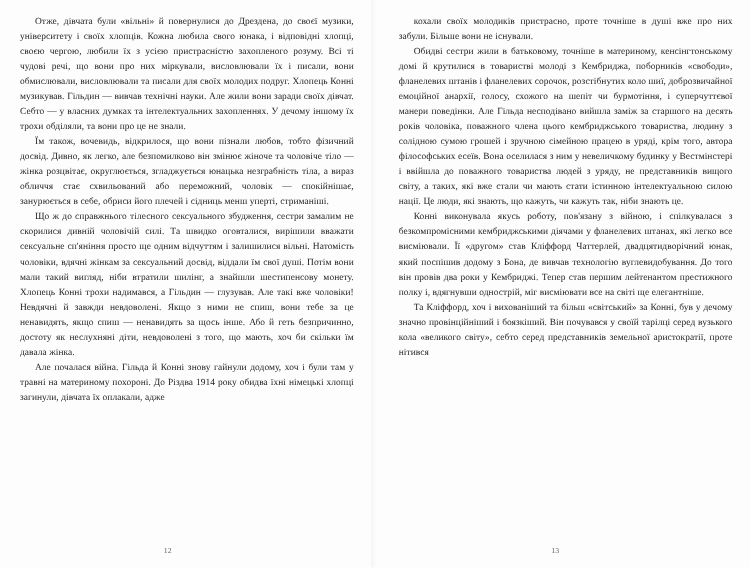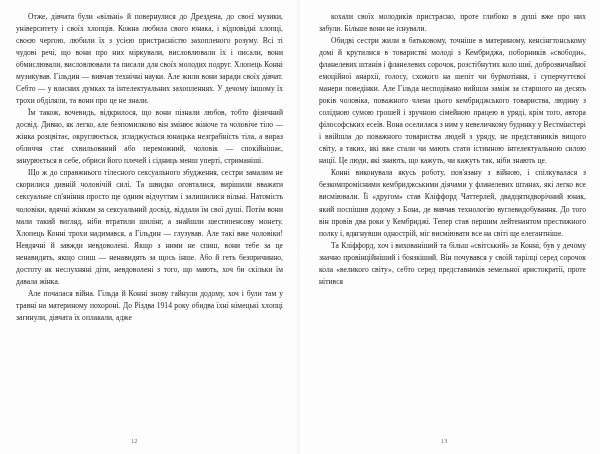"кохали своїх молодиків пристрасно, проте" p { text: глибоко -> точніше }
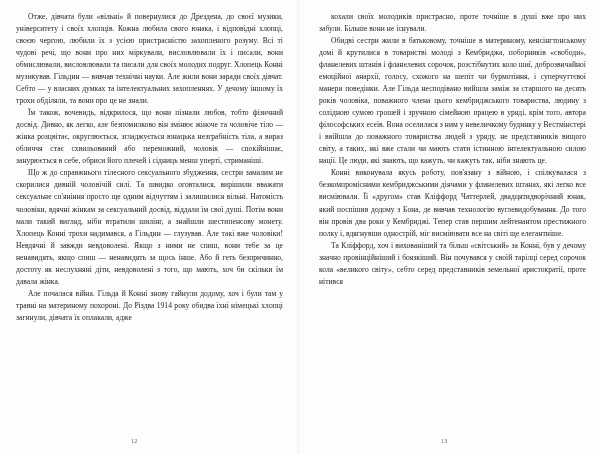"Та Кліффорд, хоч і вихованіший" p { text: сорочок -> вузького }
